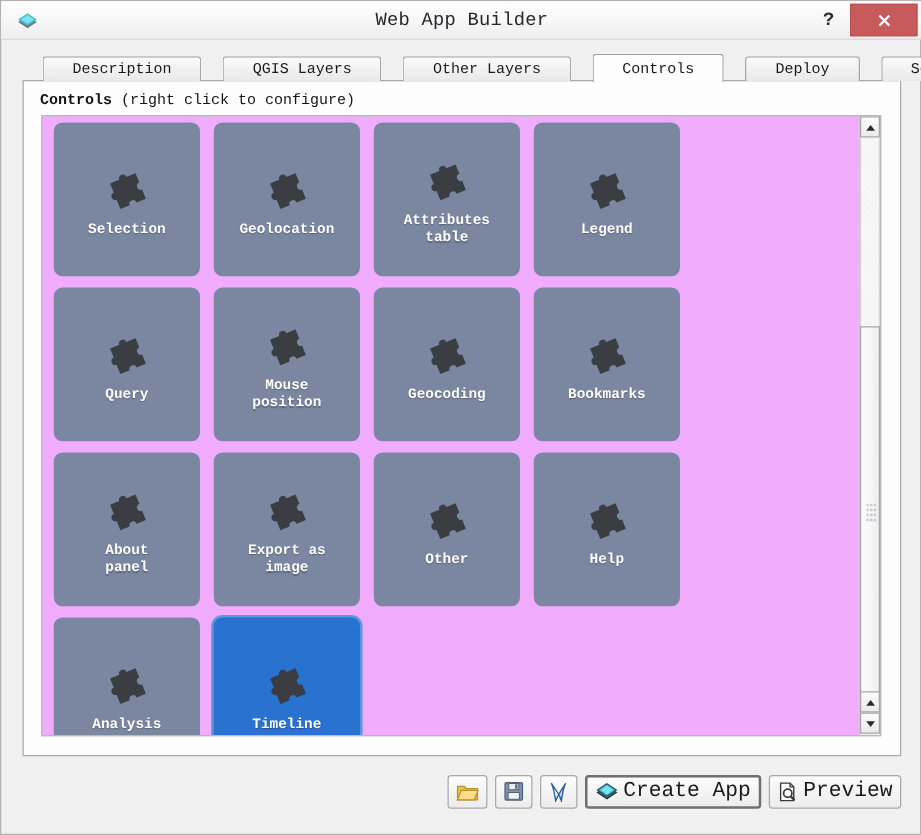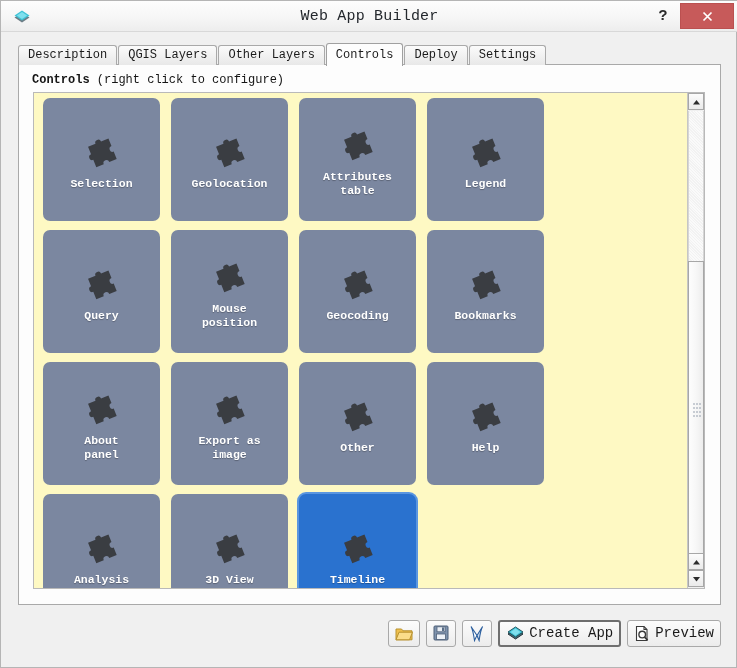"Description" .tab { margin-left: none -> 16px; padding: 0 9px -> 0 23px }
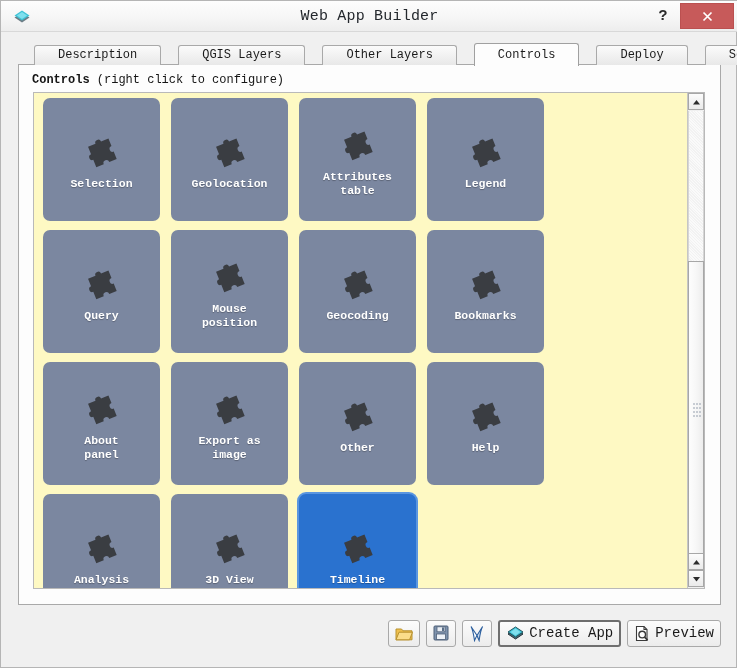"Selection" #scrollarea { background: #fef9c3 -> #f0abfc }
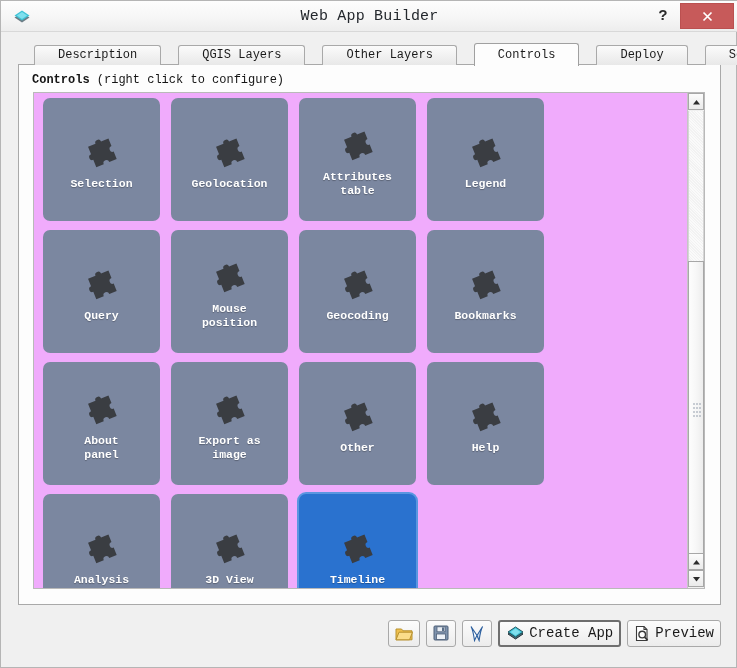"3D View" div.tile { html: <div> <div> <svg> <g> <path></path> </g> </svg> </div> <div>3D View</div> </div> -> none }
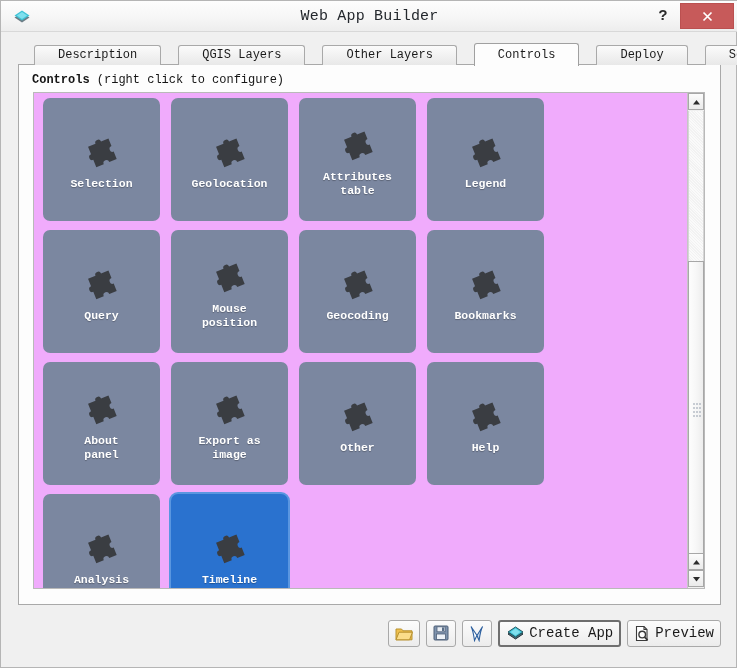"Create App" .tbtn { font-size: 14px -> 17px }
